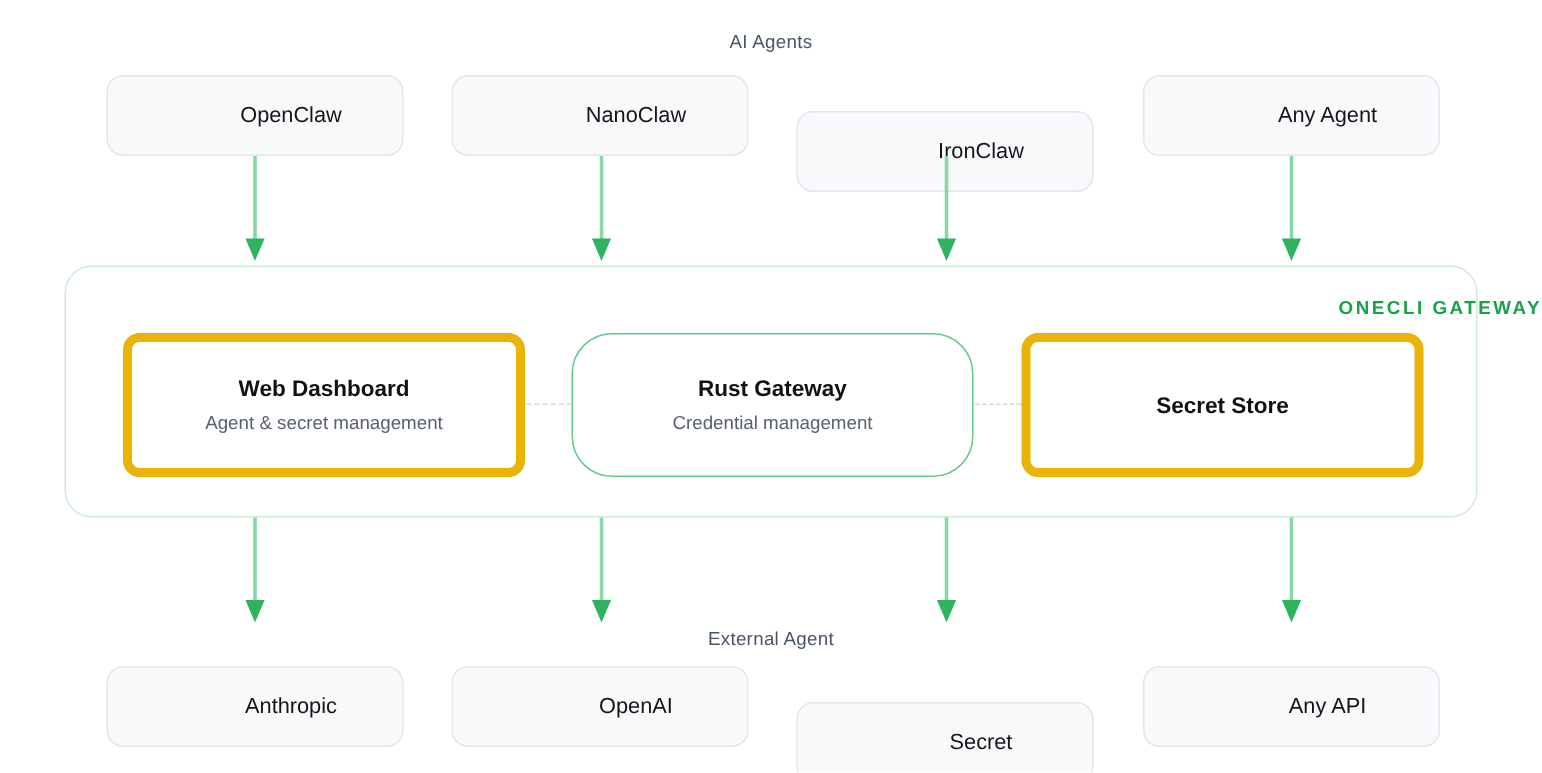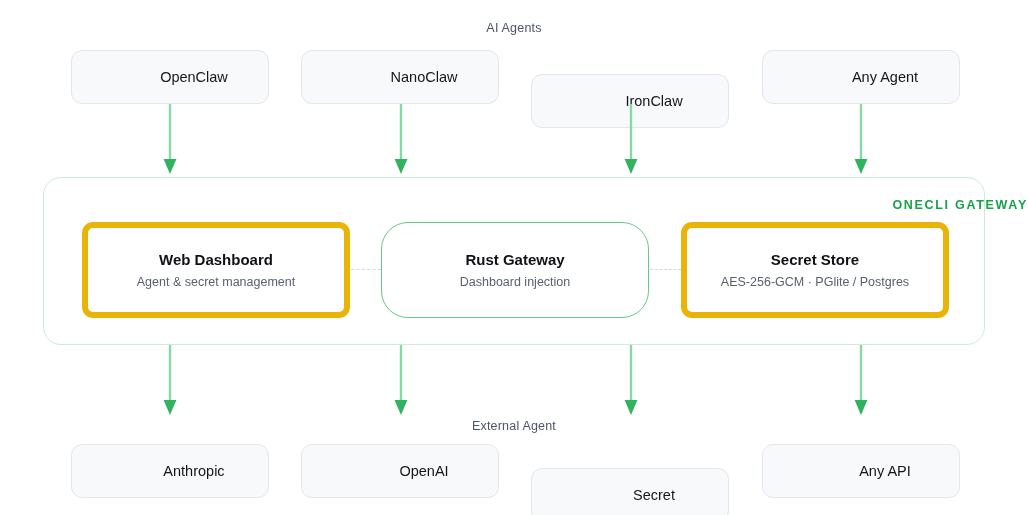"Dashboard injection" span.subtitle { text: Dashboard injection -> Credential management }
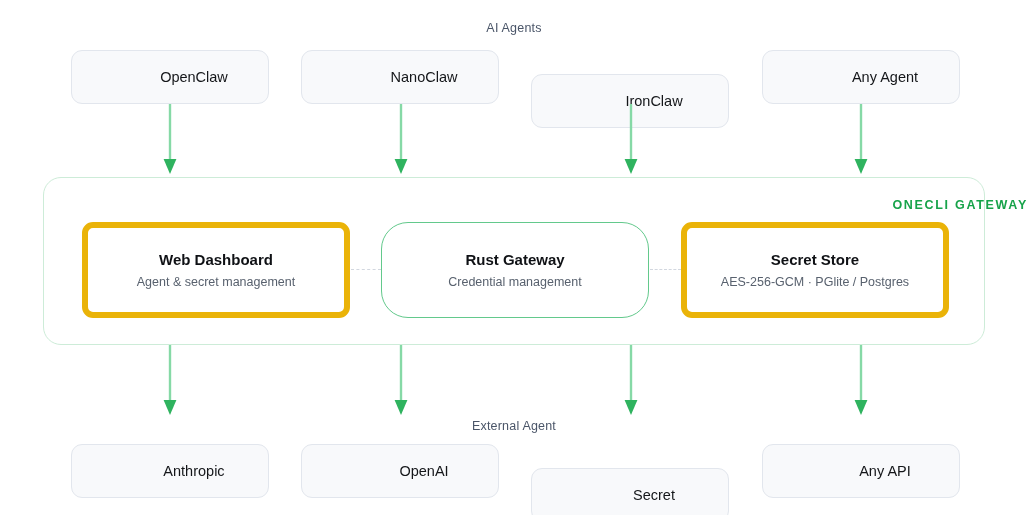"AES-256-GCM · PGlite / Postgres" span.subtitle { html: <span>AES-256-GCM · PGlite / Postgres</span> -> none }
